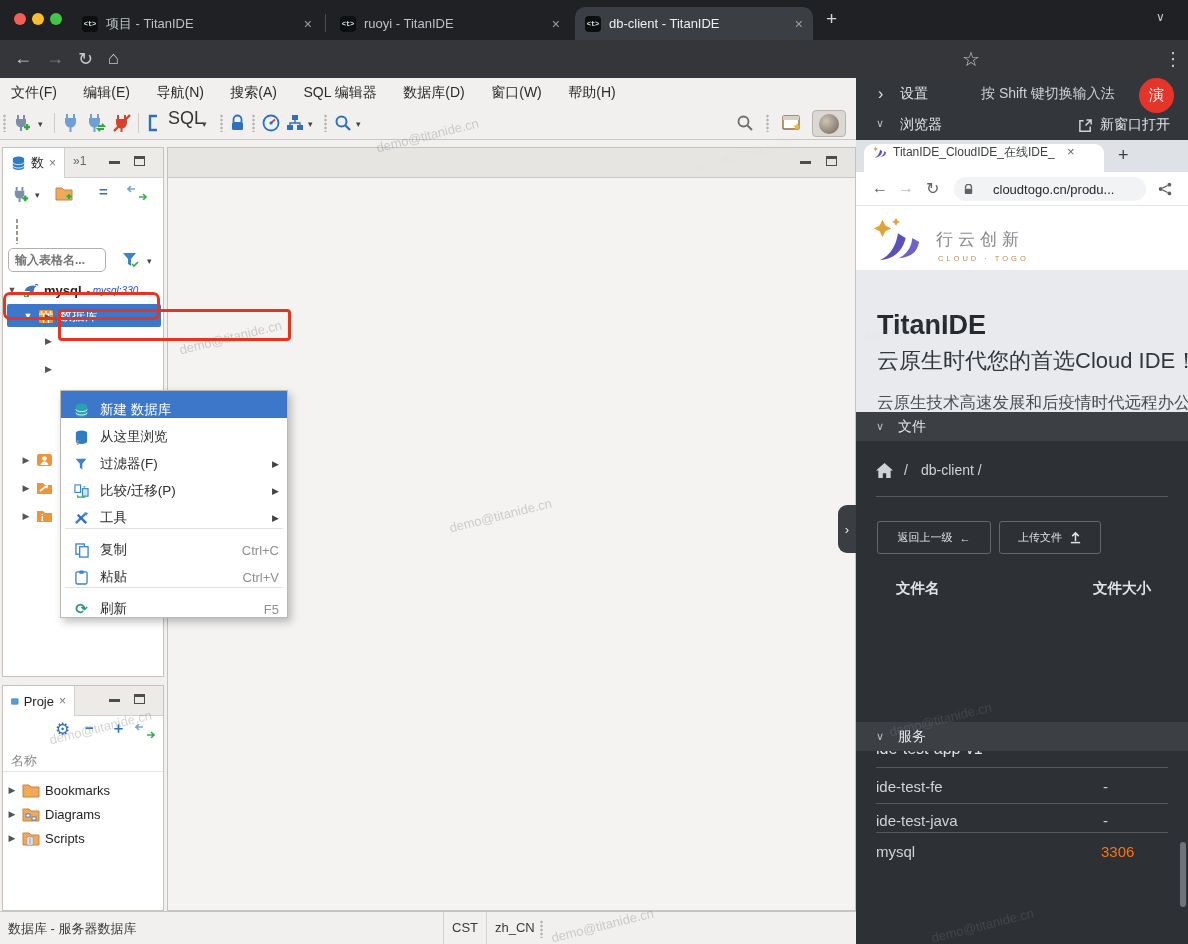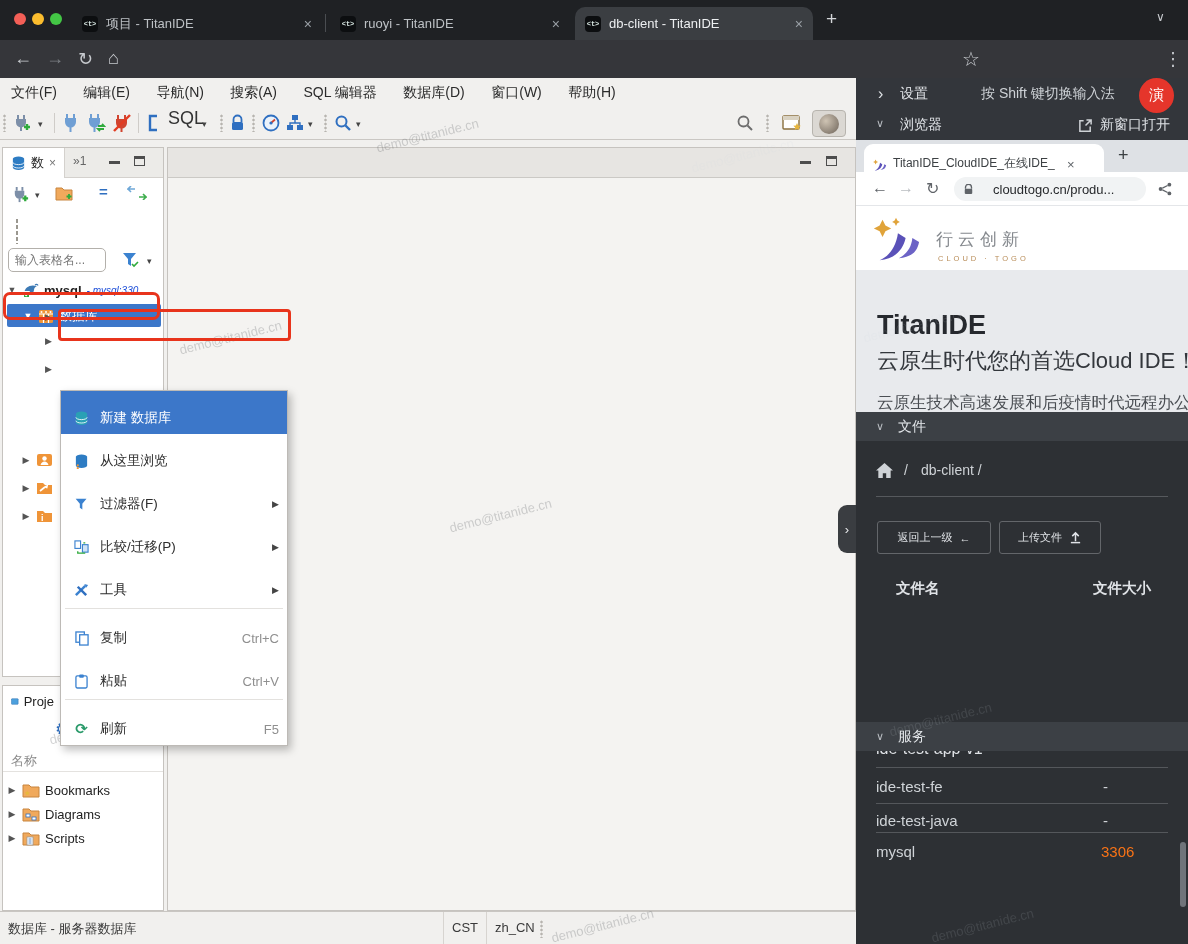"TitanIDE_CloudIDE_在线IDE_" #ibtab { align-items: flex-end -> flex-start }
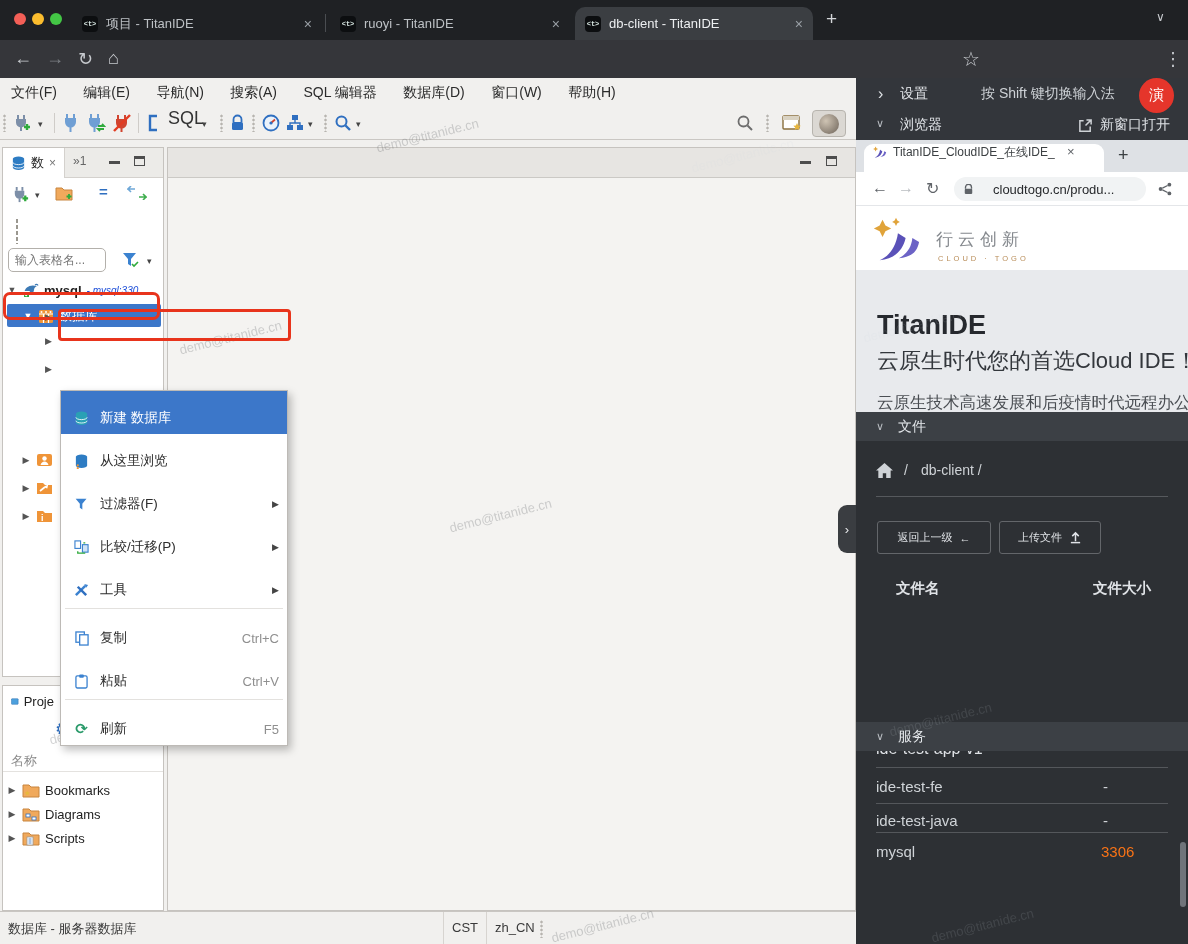"输入表格名..." input.a { font-weight: none -> bold }
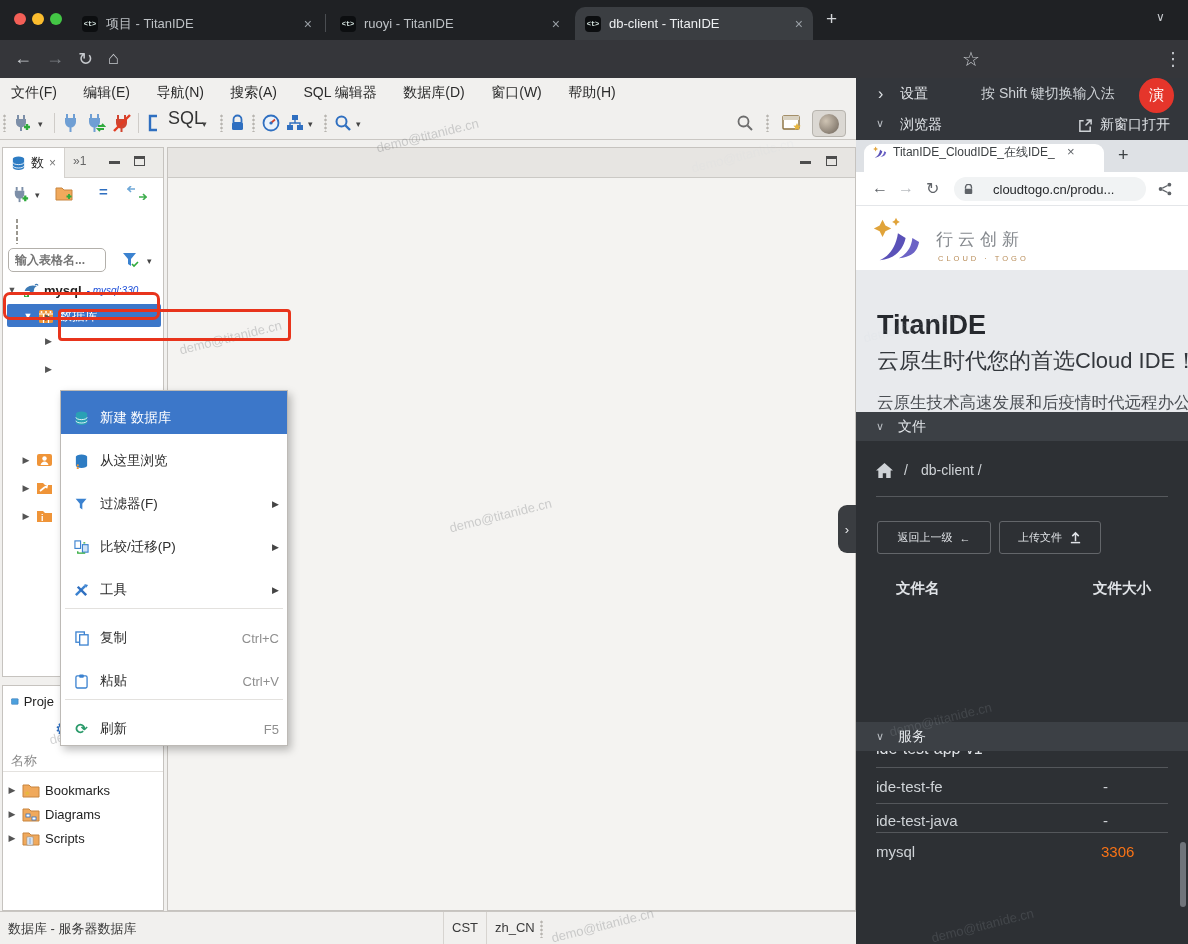"新建 数据库" .mrow { height: 43px -> 27px }
